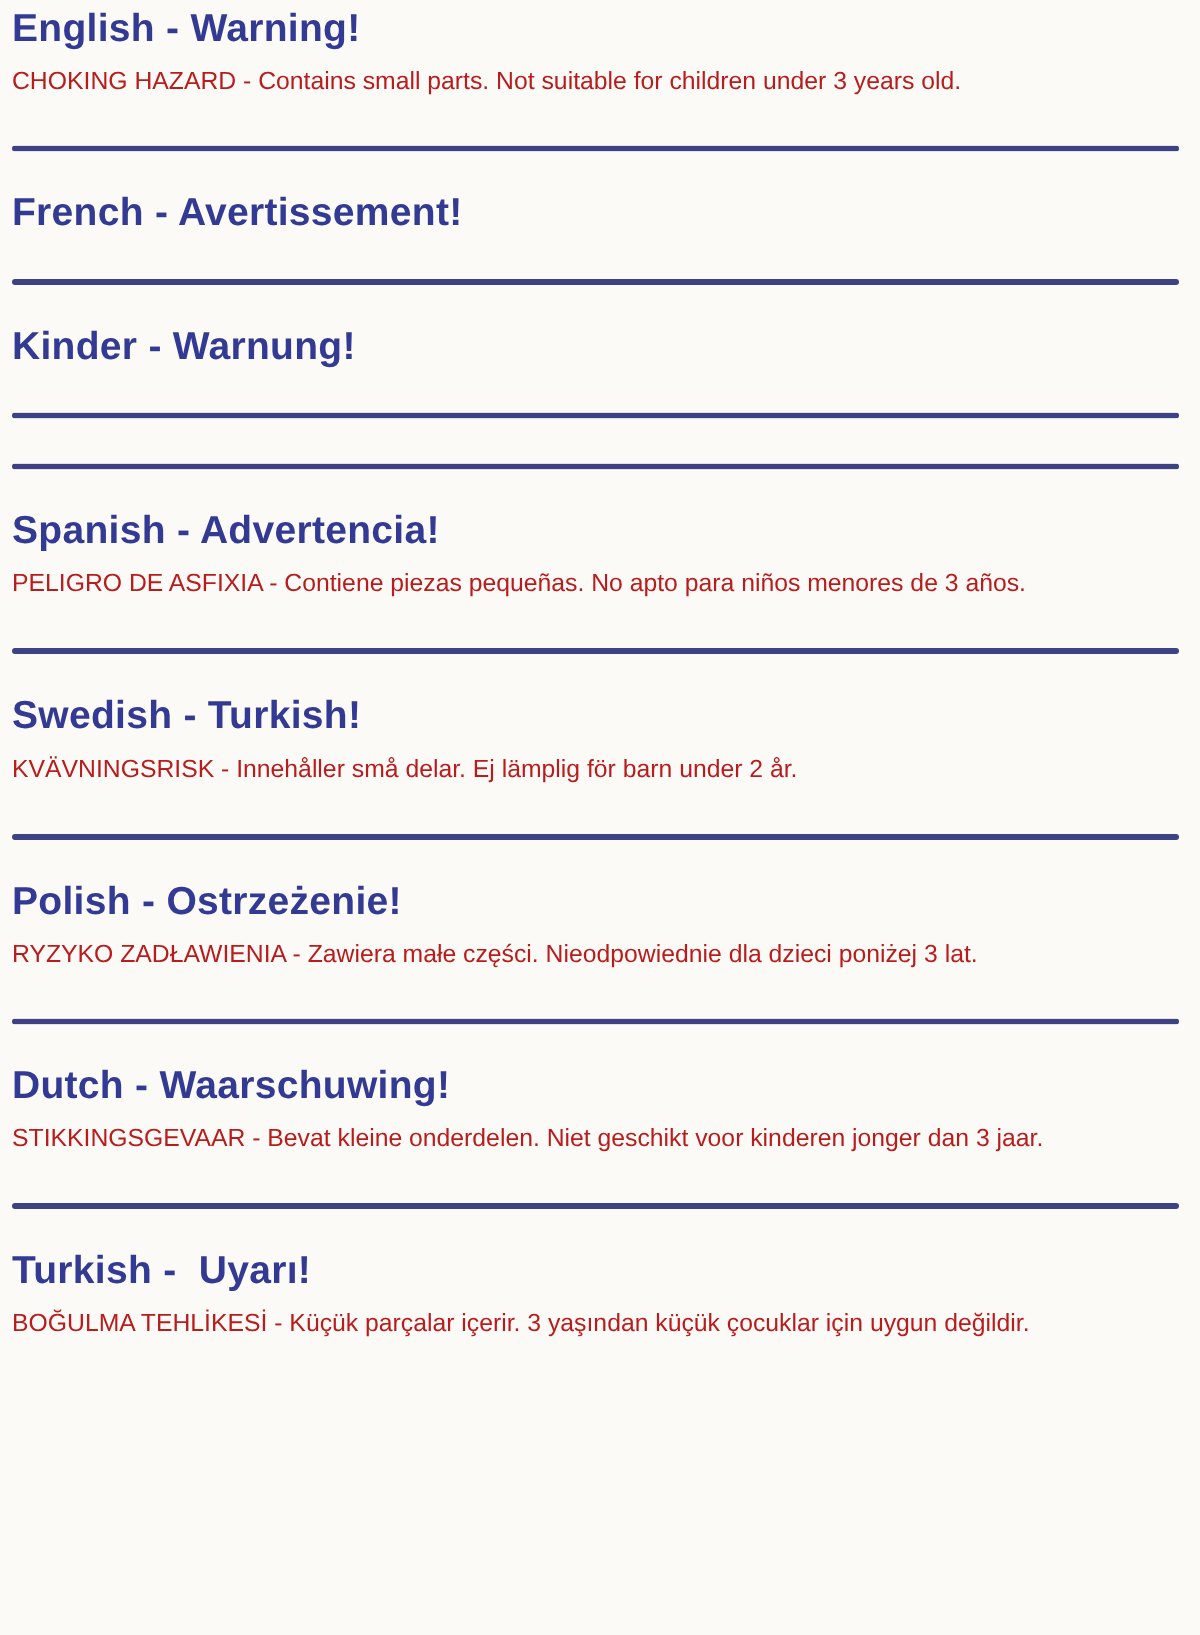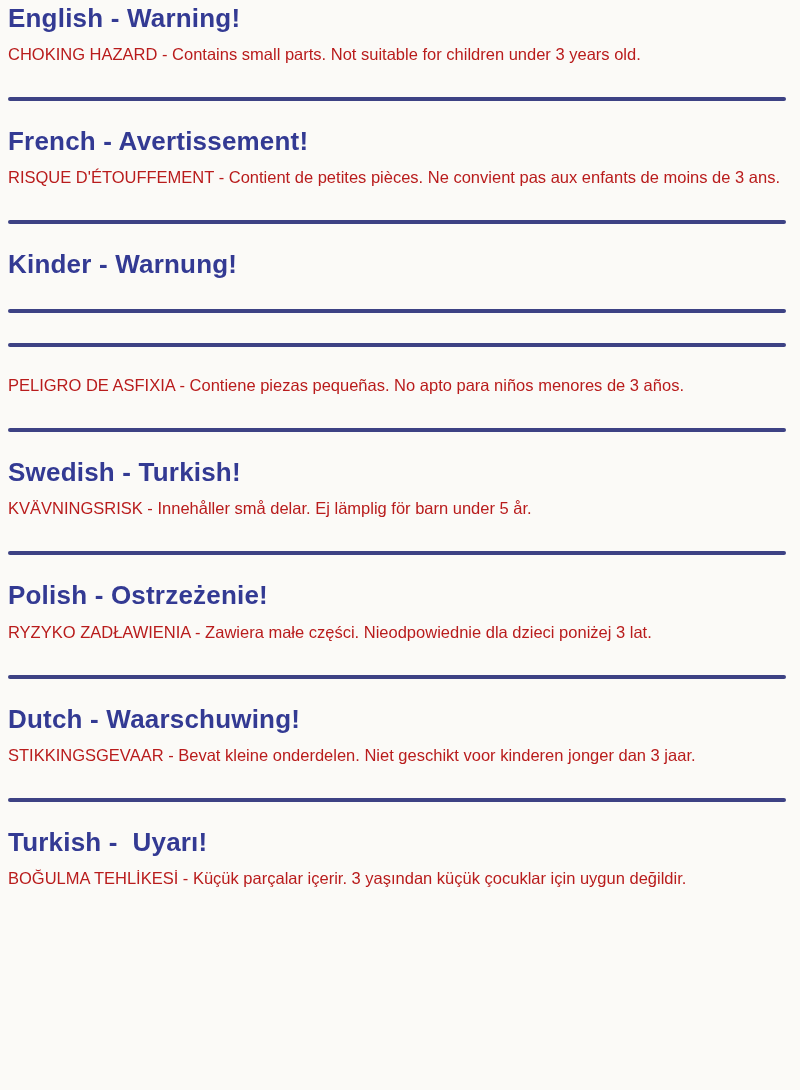"RISQUE D'ÉTOUFFEMENT - Contient de" p { html: <p>RISQUE D'ÉTOUFFEMENT - Contient de petites pièces. Ne convient pas aux enfants de moins de 3 ans.</p> -> none }
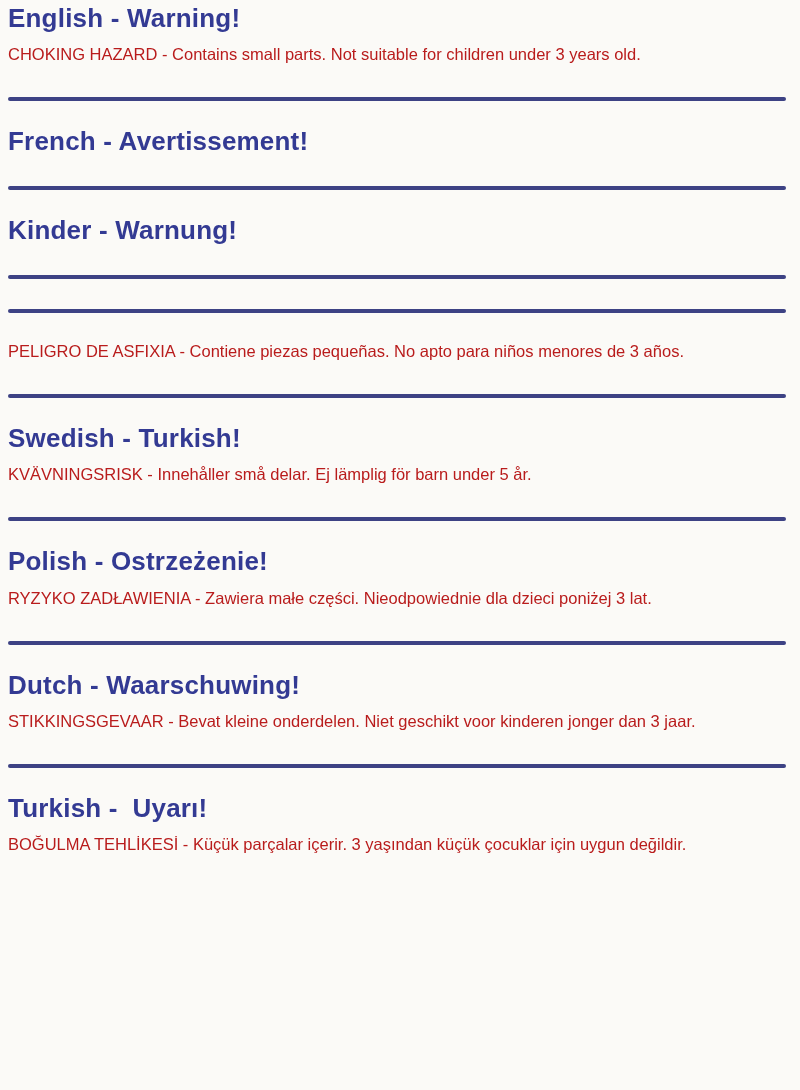"Spanish - Advertencia!" h2 { html: none -> <h2>Spanish - Advertencia!</h2> }
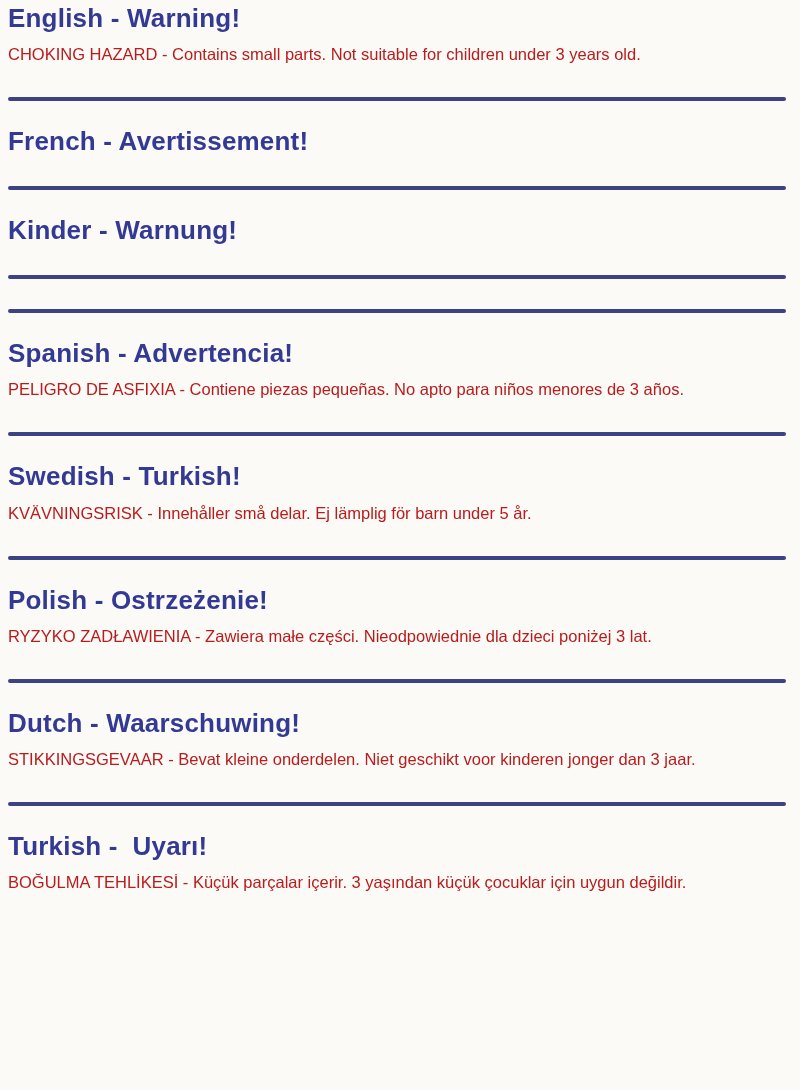"KVÄVNINGSRISK - Innehåller små delar." p { text: 5 -> 2 }
